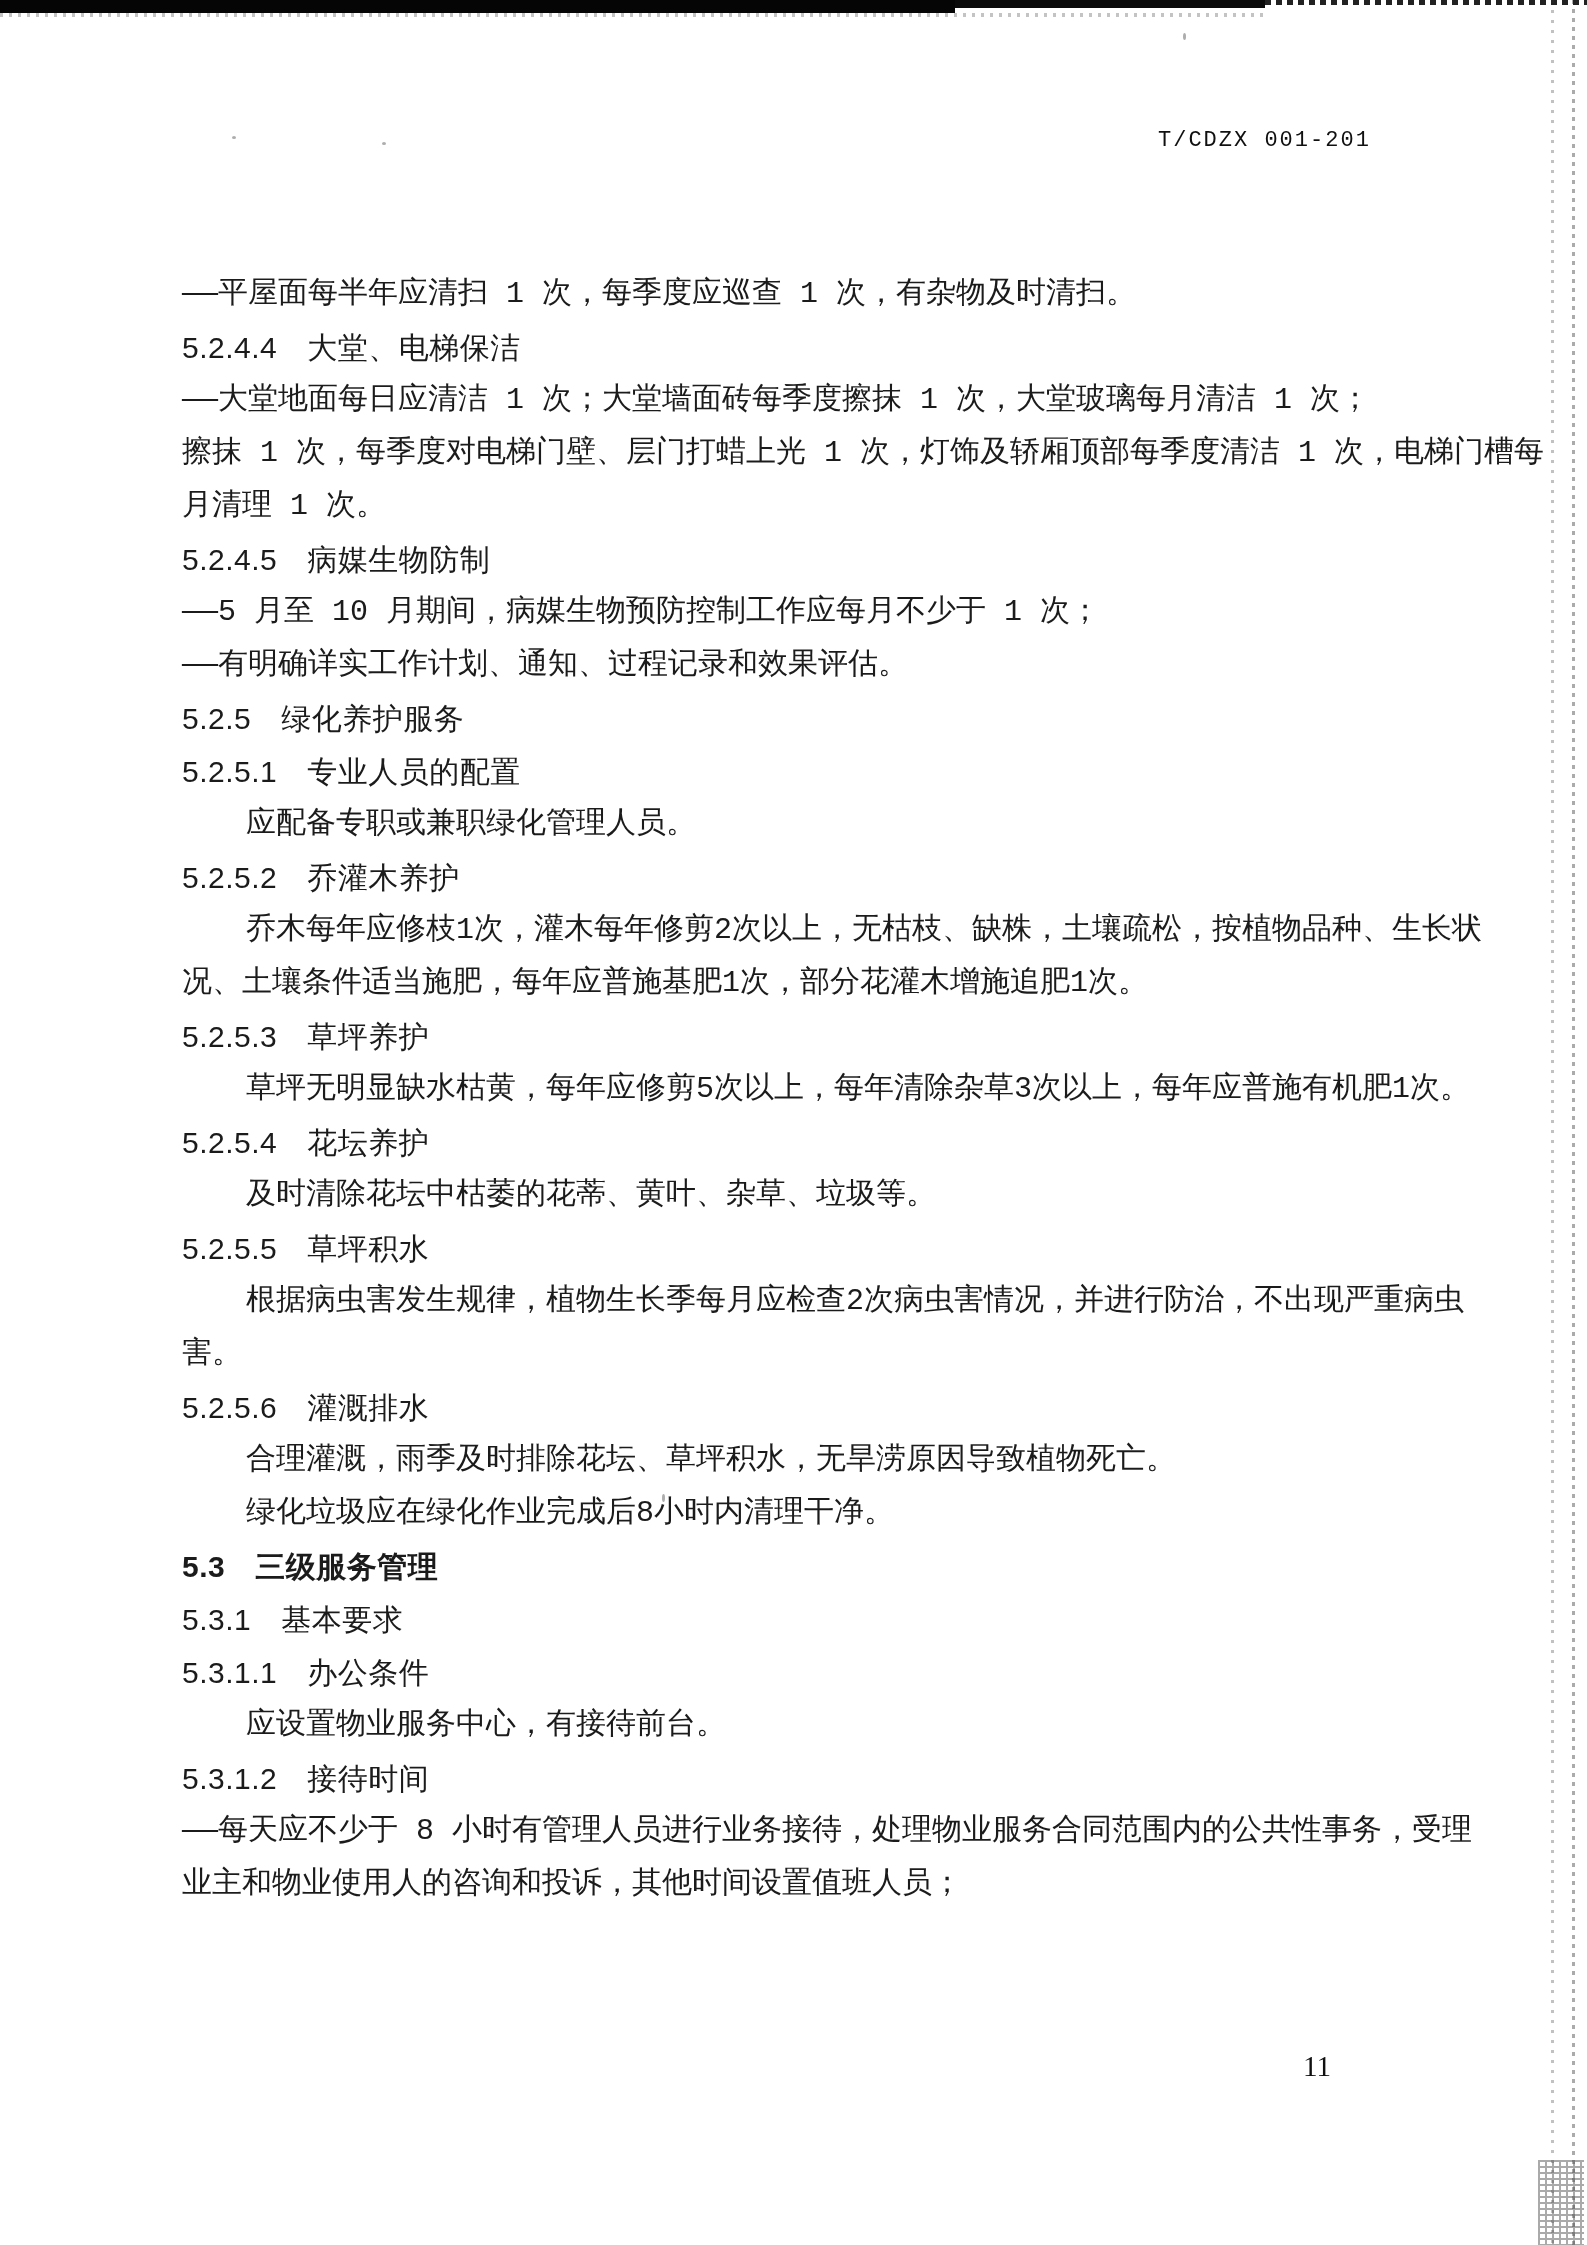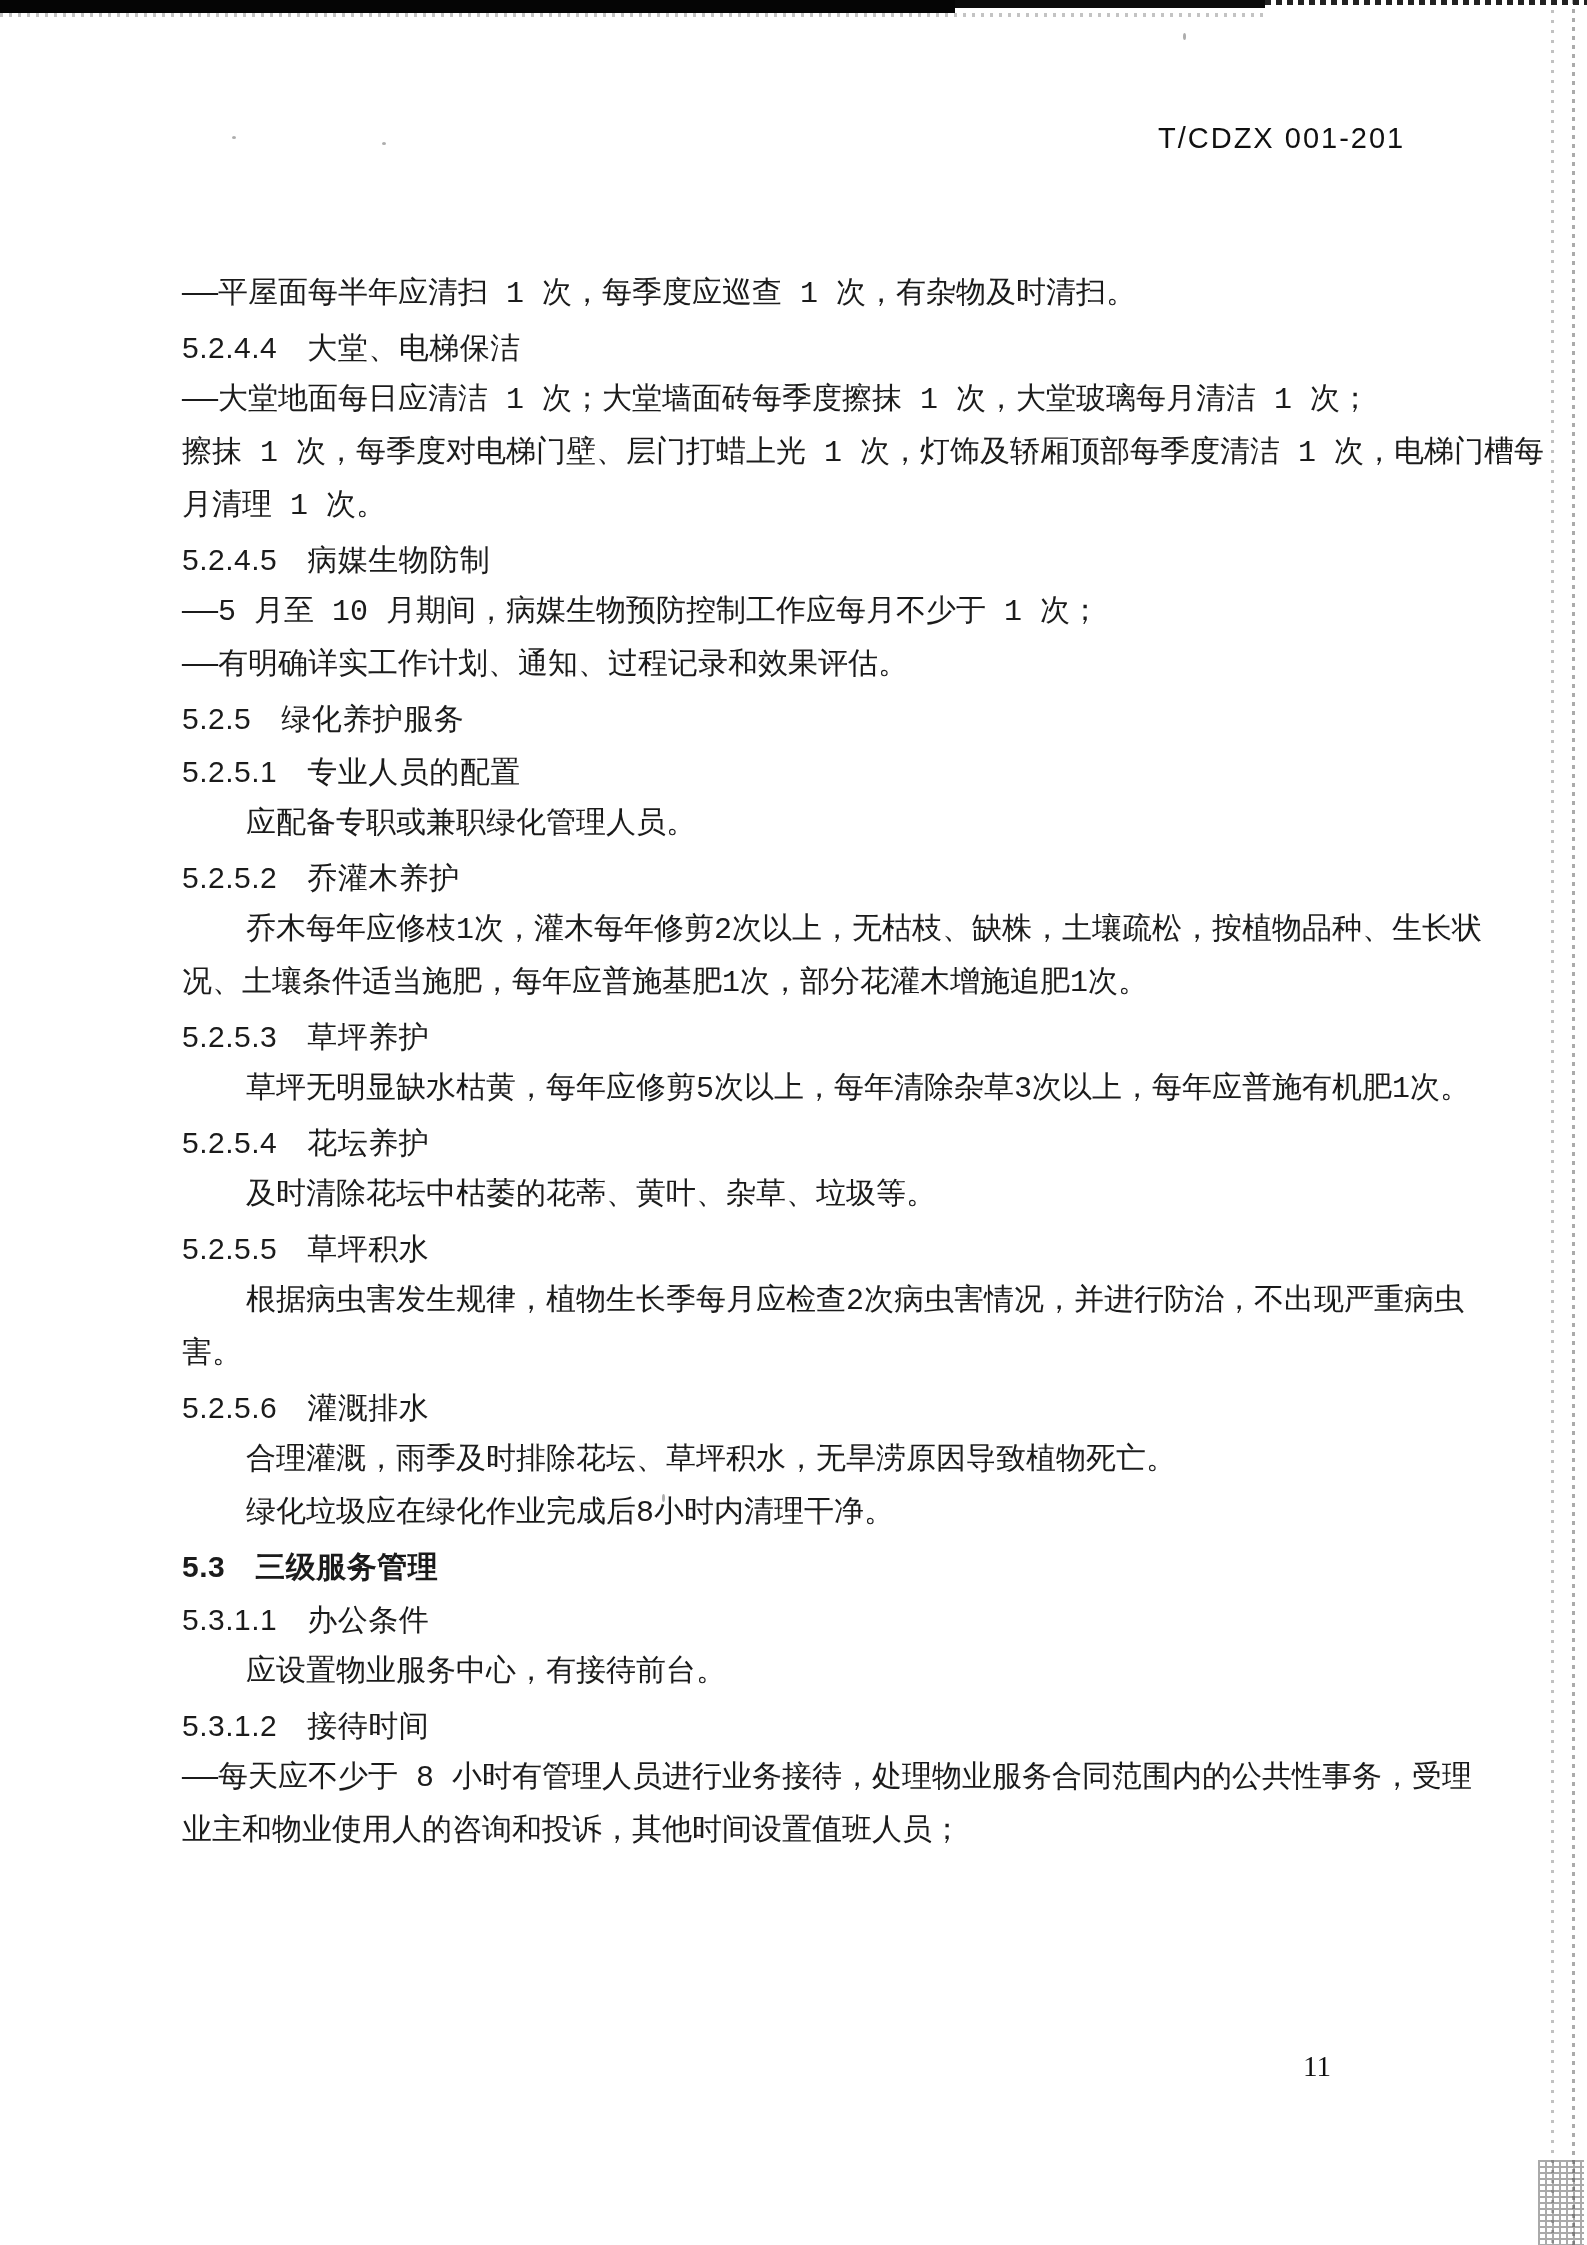"T/CDZX 001-201" .header-code { font-family: Liberation Sans, sans-serif -> Liberation Mono, monospace; font-size: 29px -> 22px; top: 122px -> 128px }
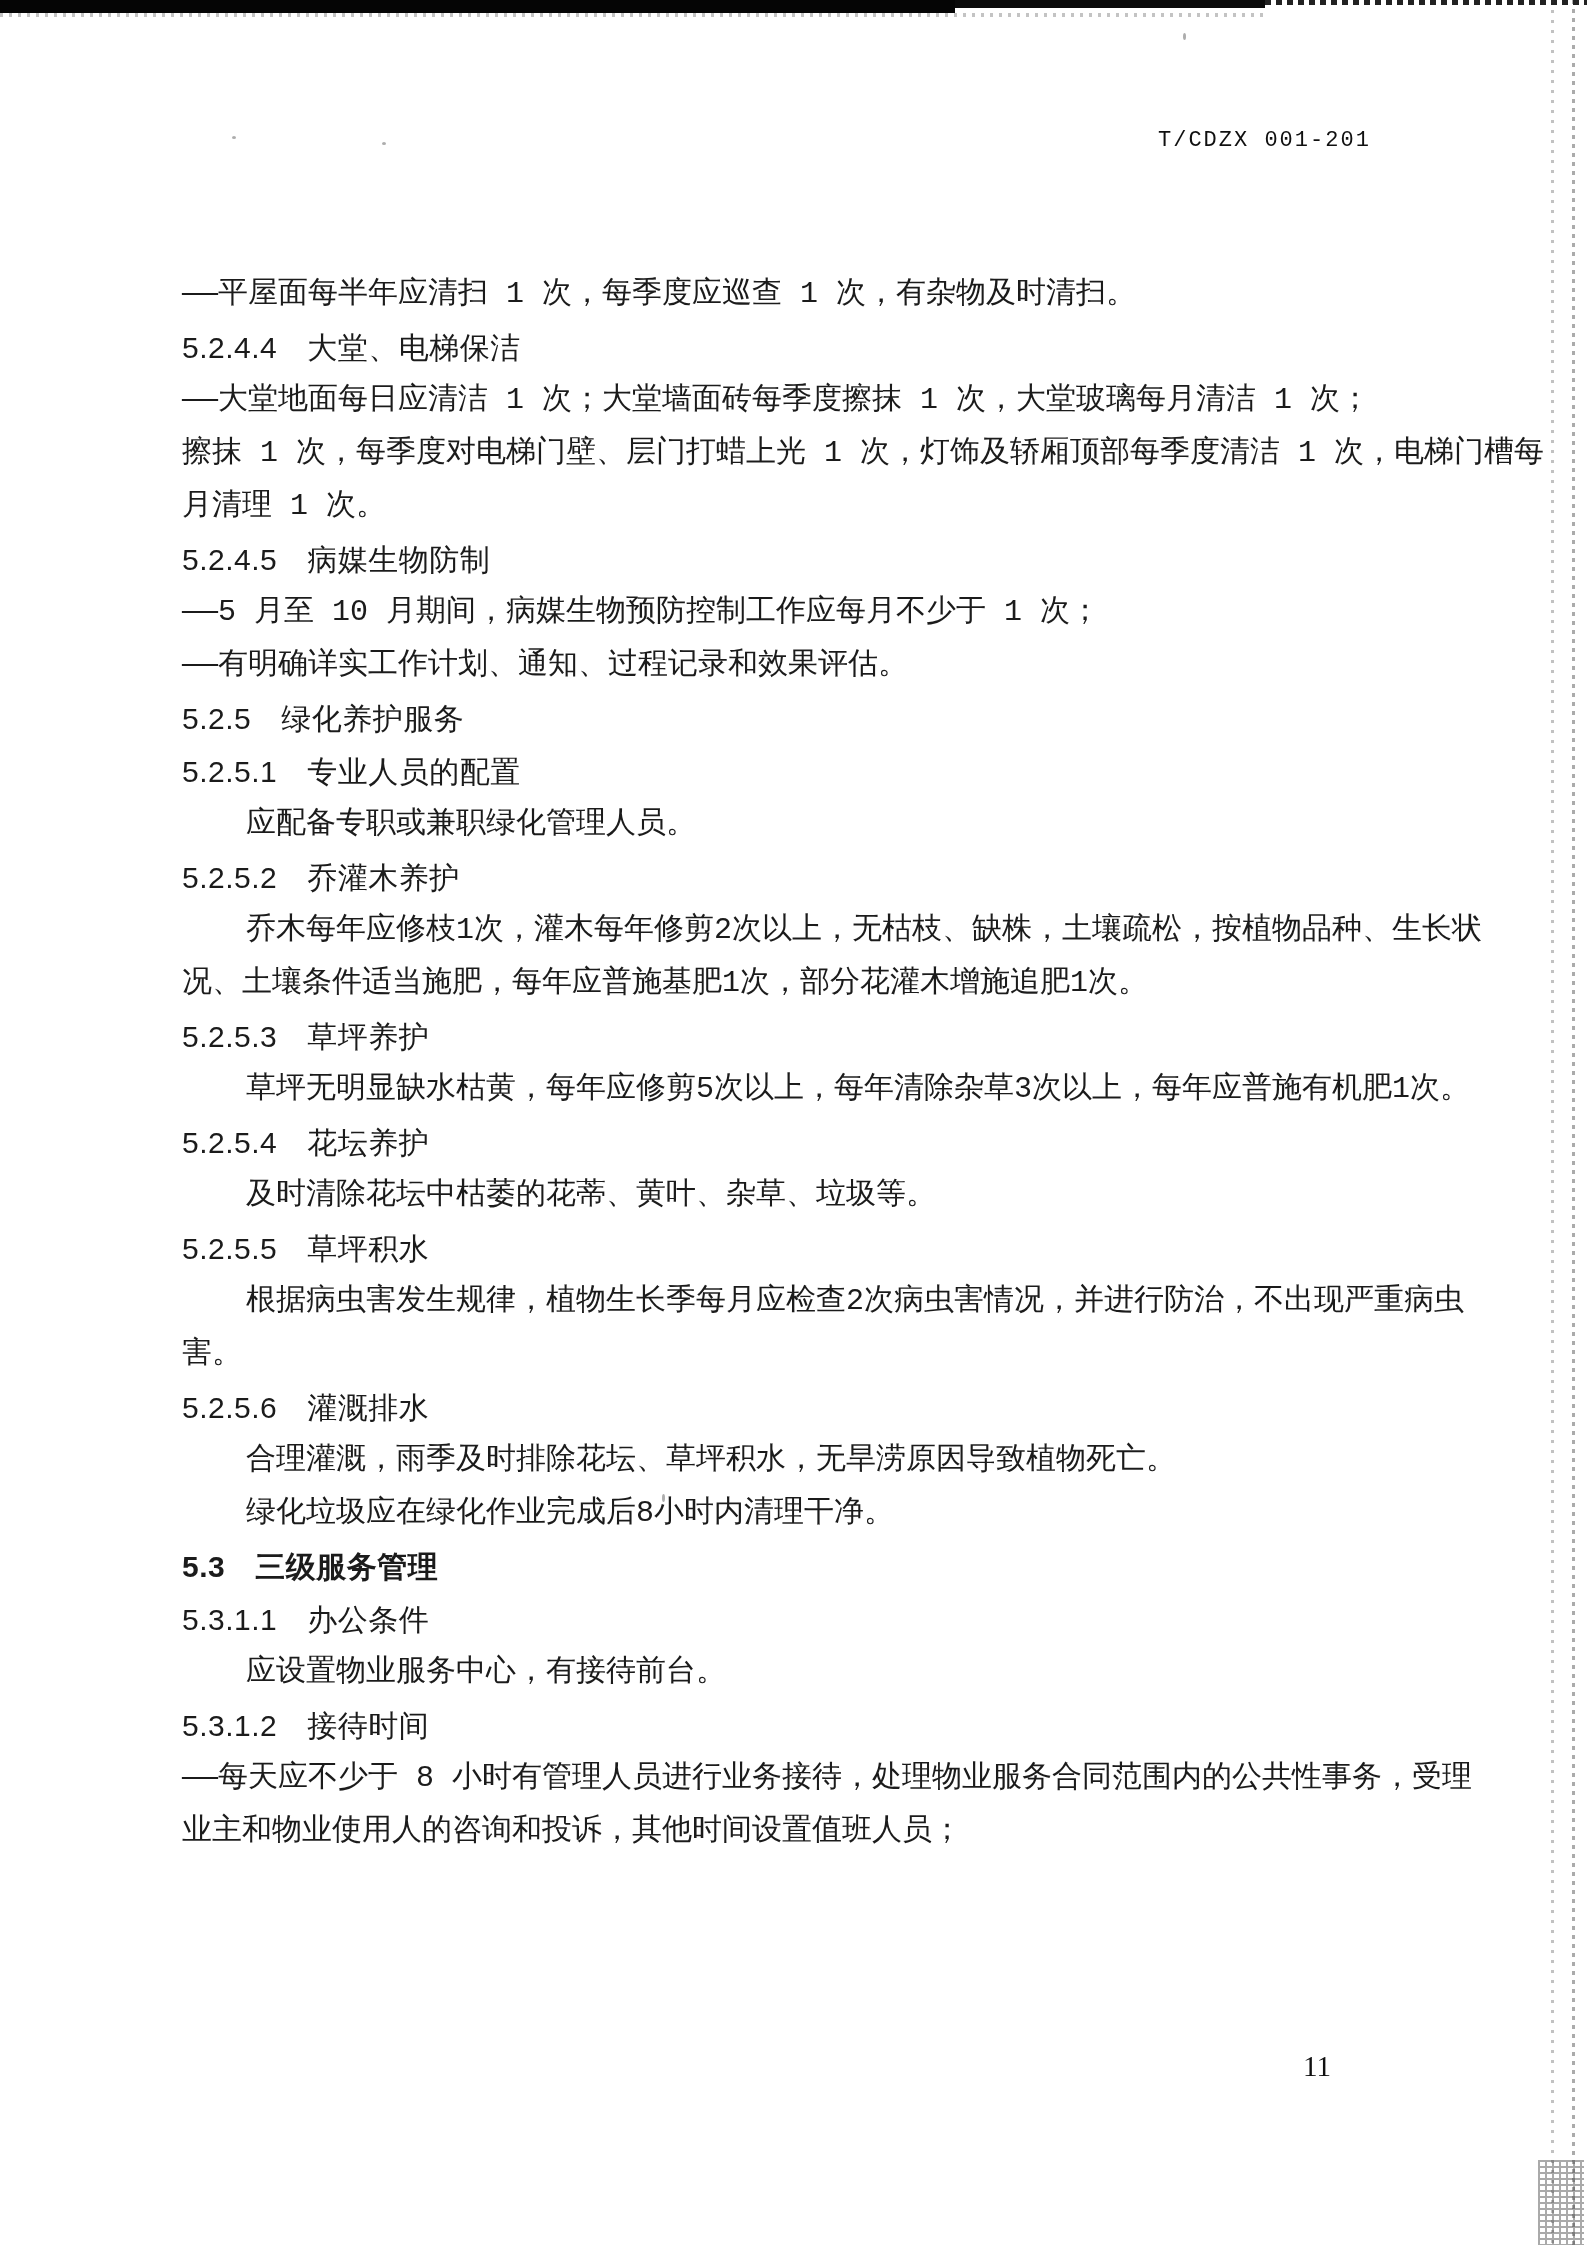"5.3.1 基本要求" div.line { html: none -> <div><span>5.3.1</span><span>基本要求</span></div> }
